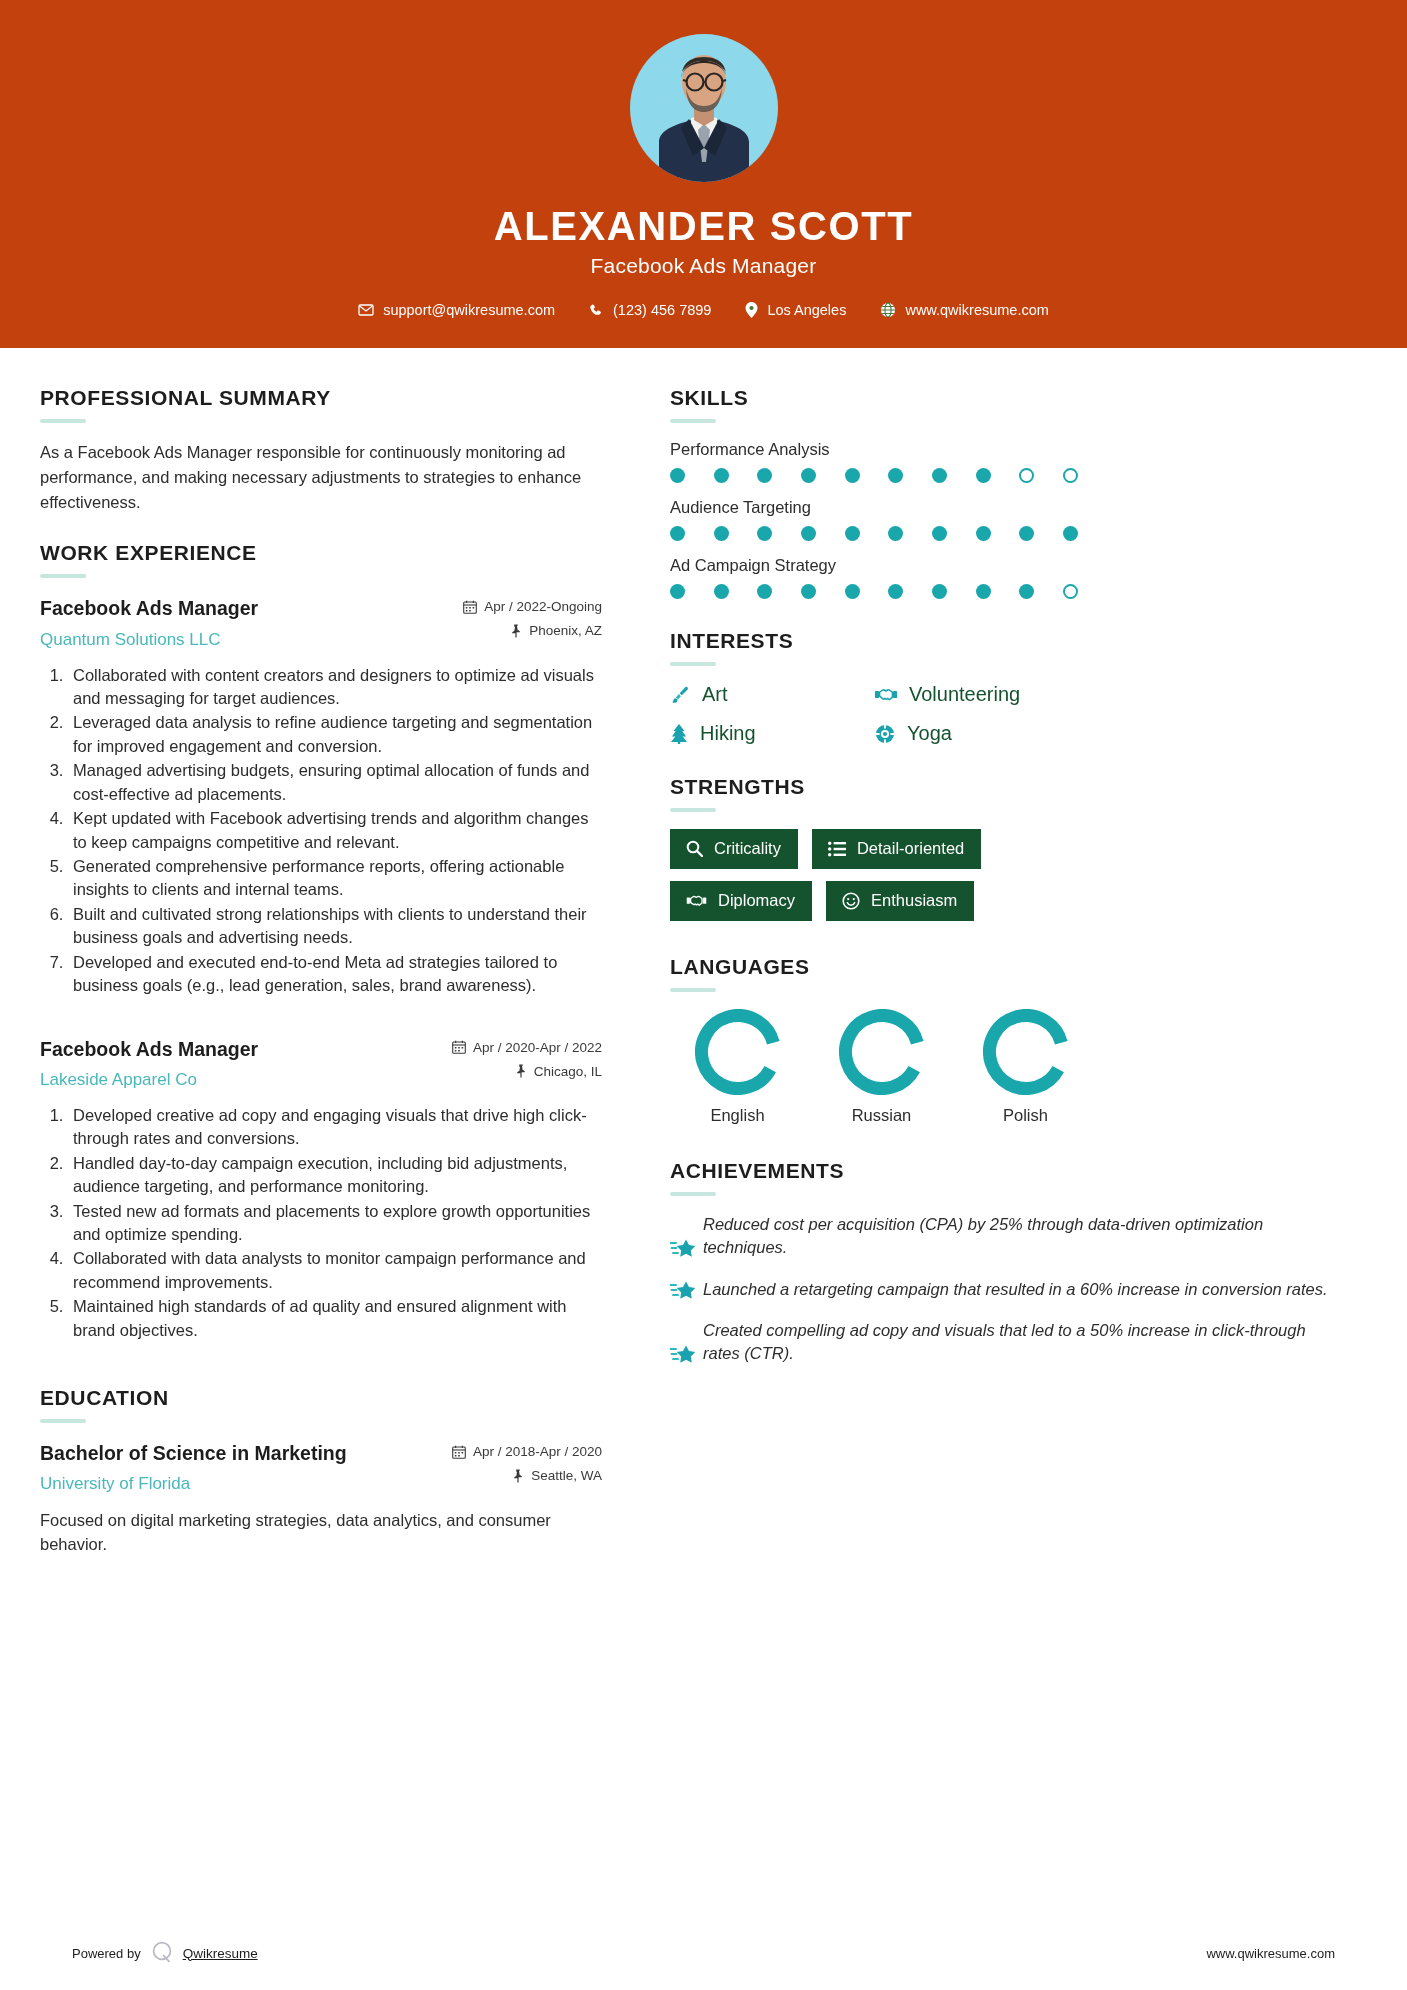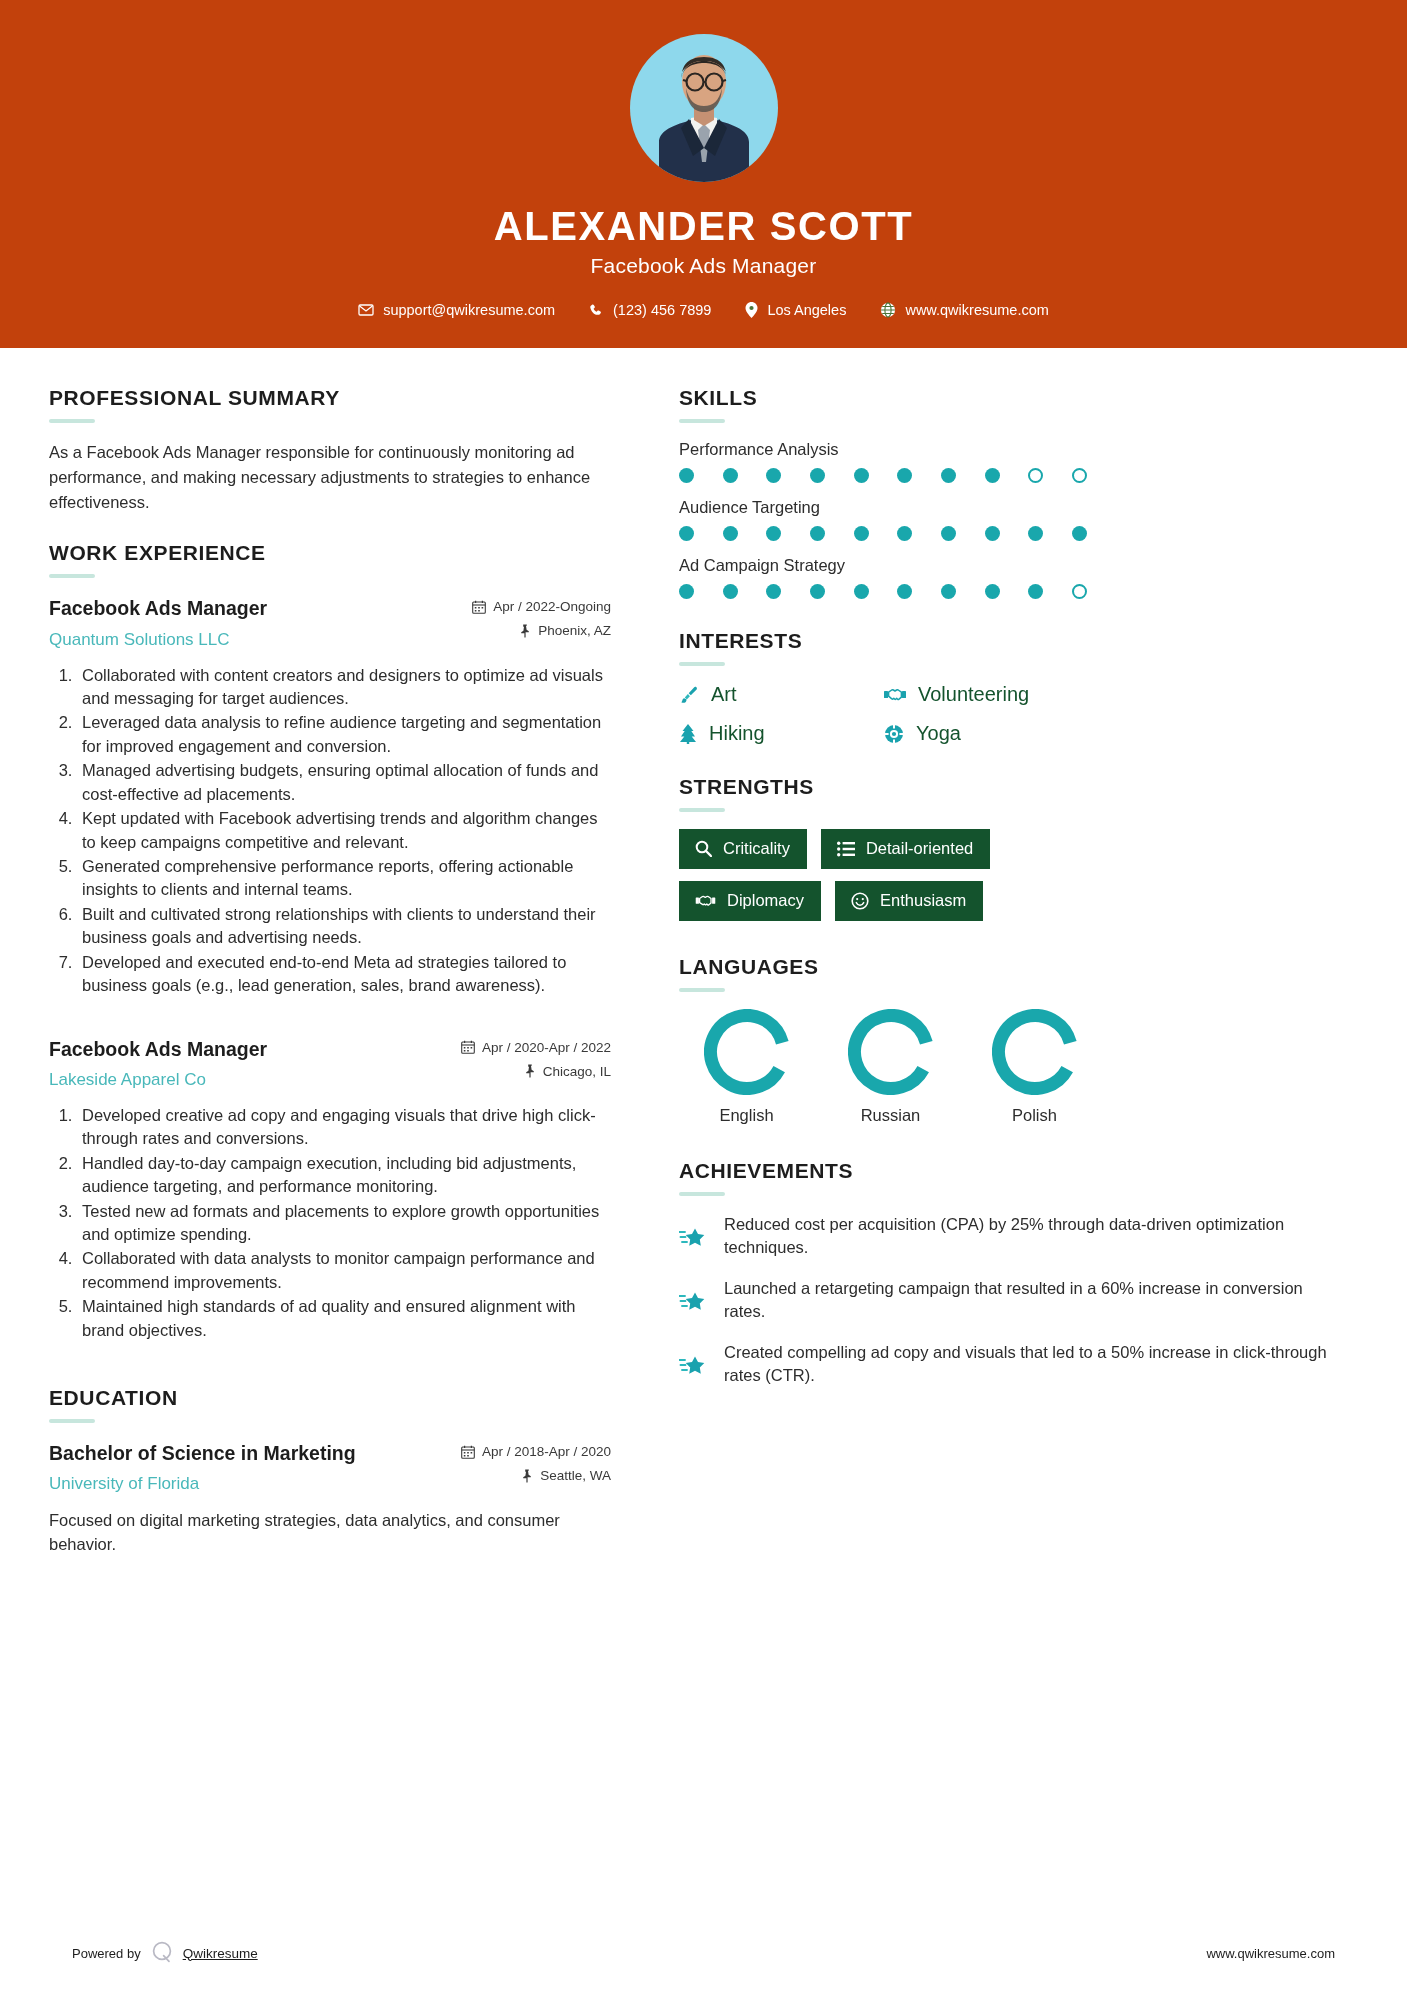"PROFESSIONAL SUMMARY" .col-left { margin-left: 9px -> none }
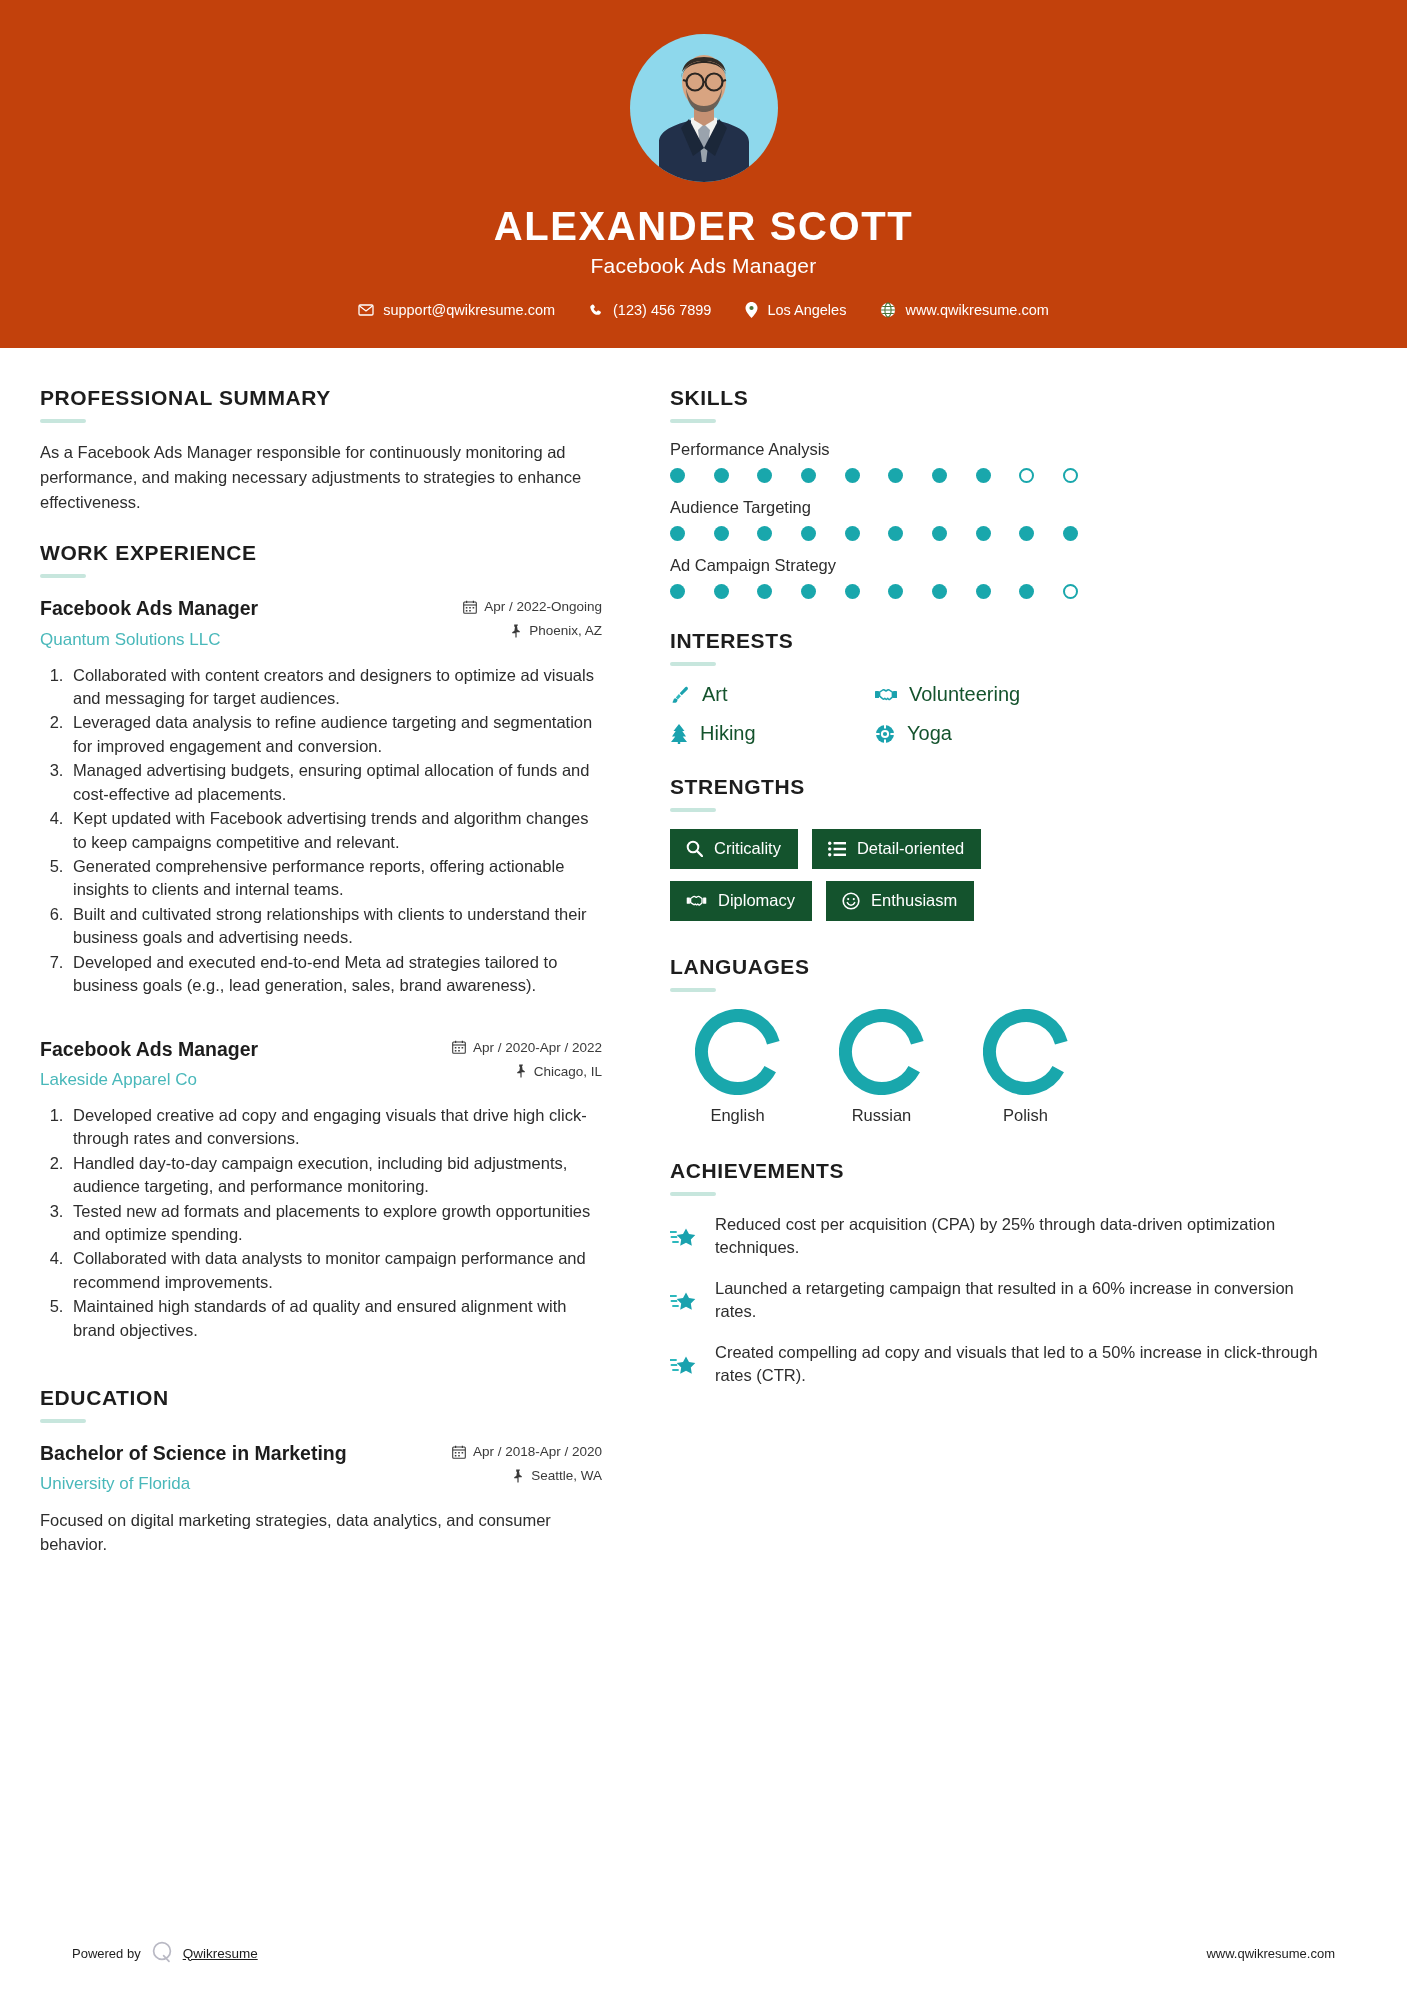"Reduced cost per acquisition (CPA)" .ach { align-items: center -> flex-end; font-style: none -> italic; gap: 19px -> 7px }
